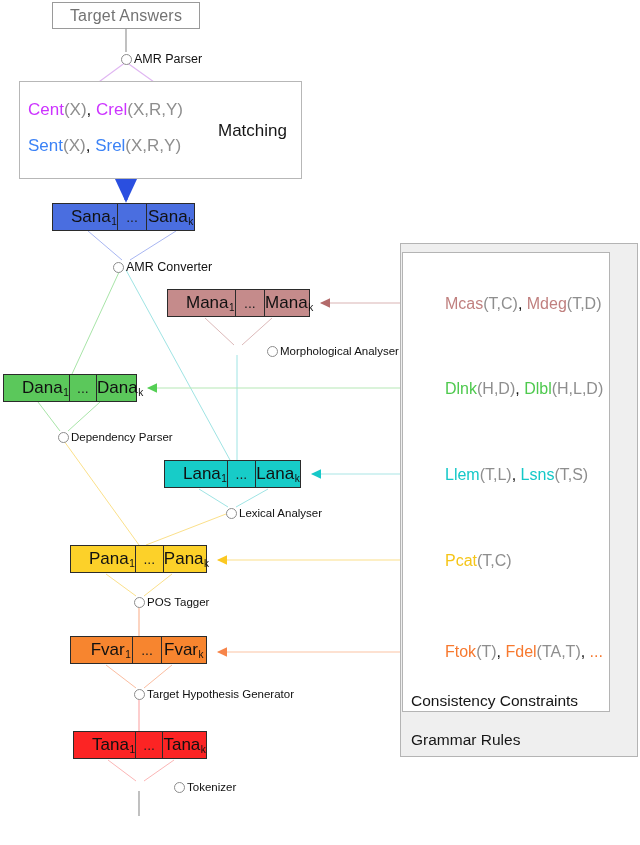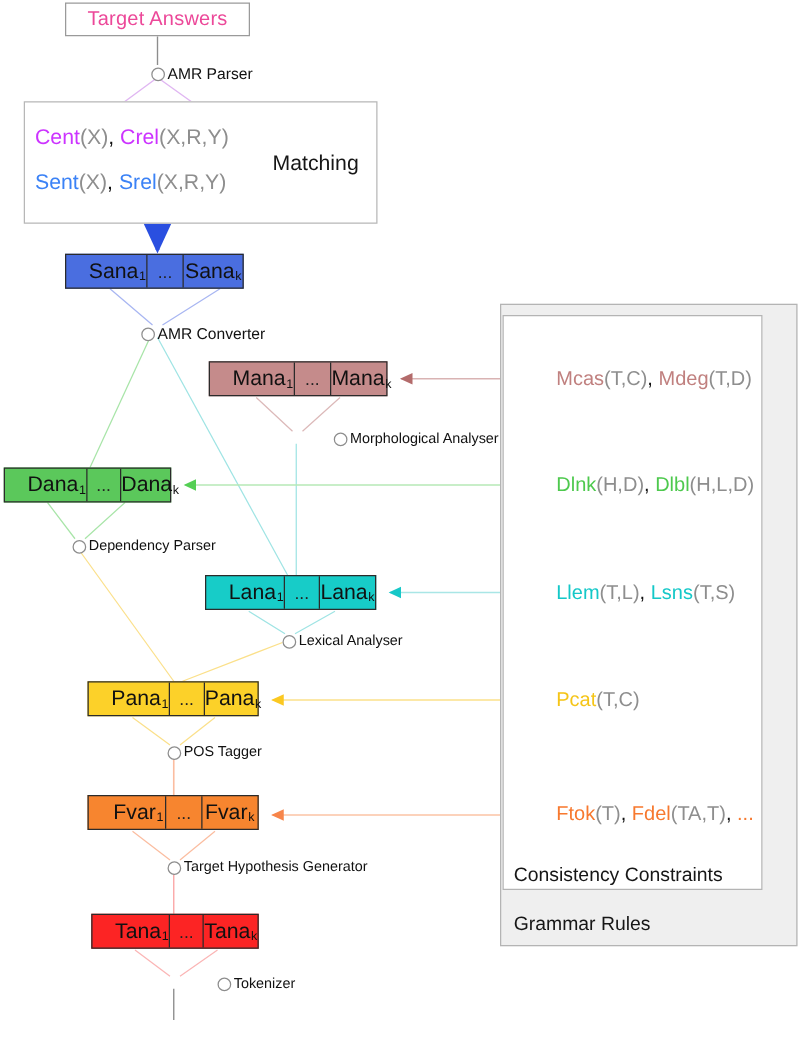"Target Answers" .termbox { color: #ec4899 -> #737373 }
